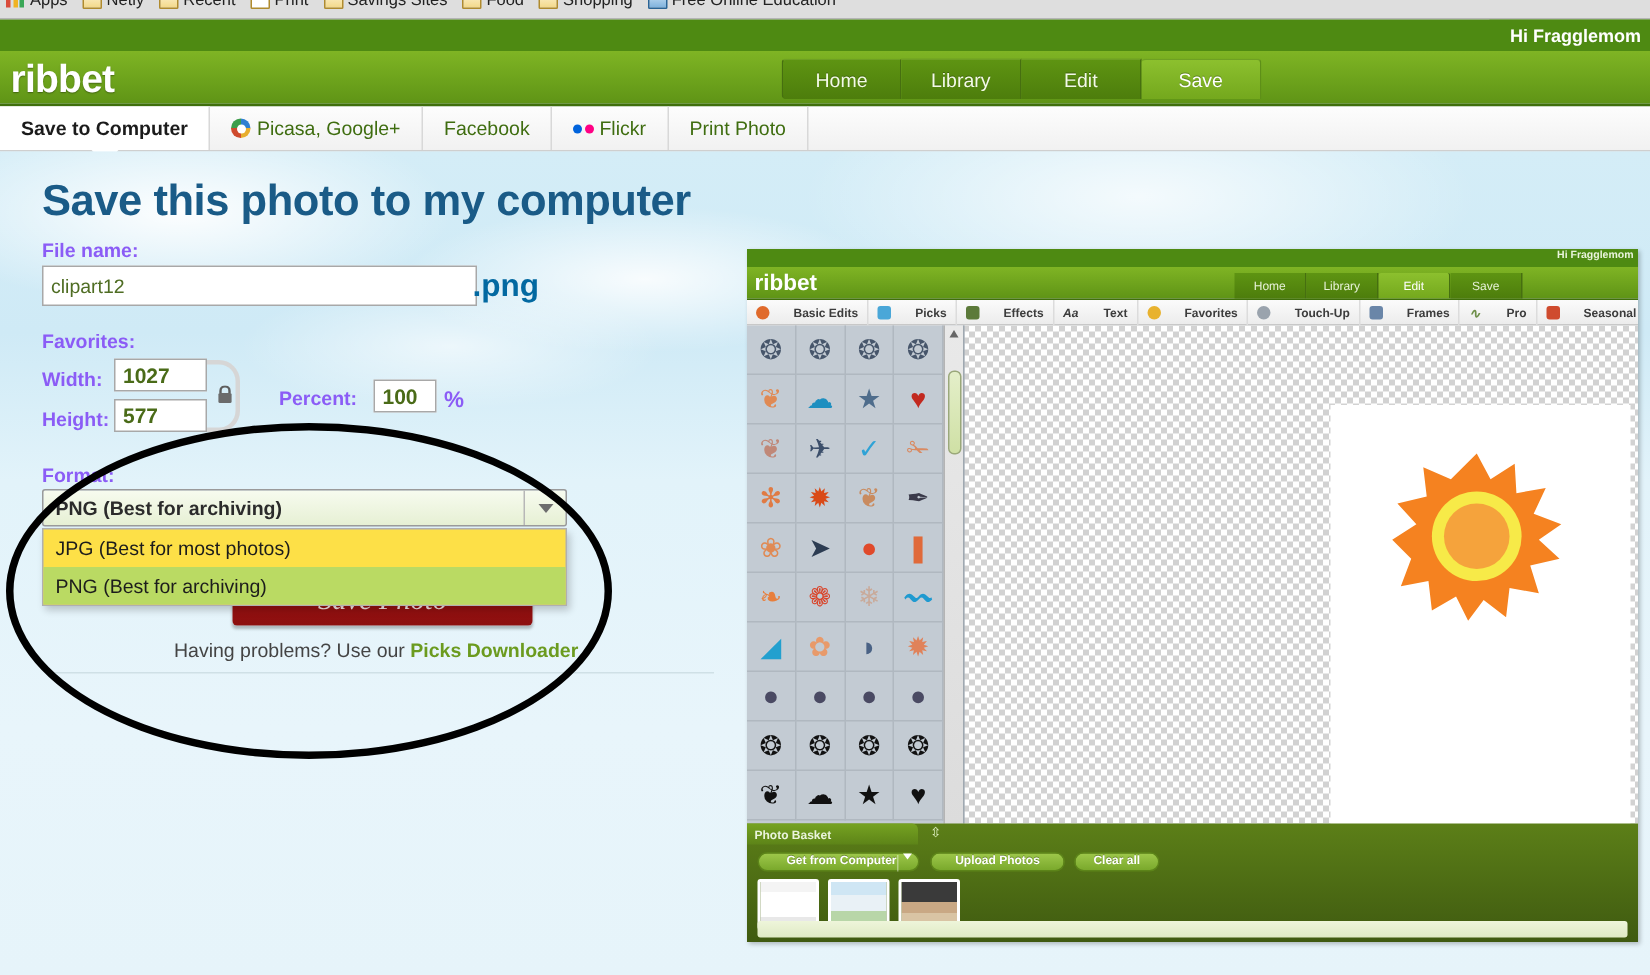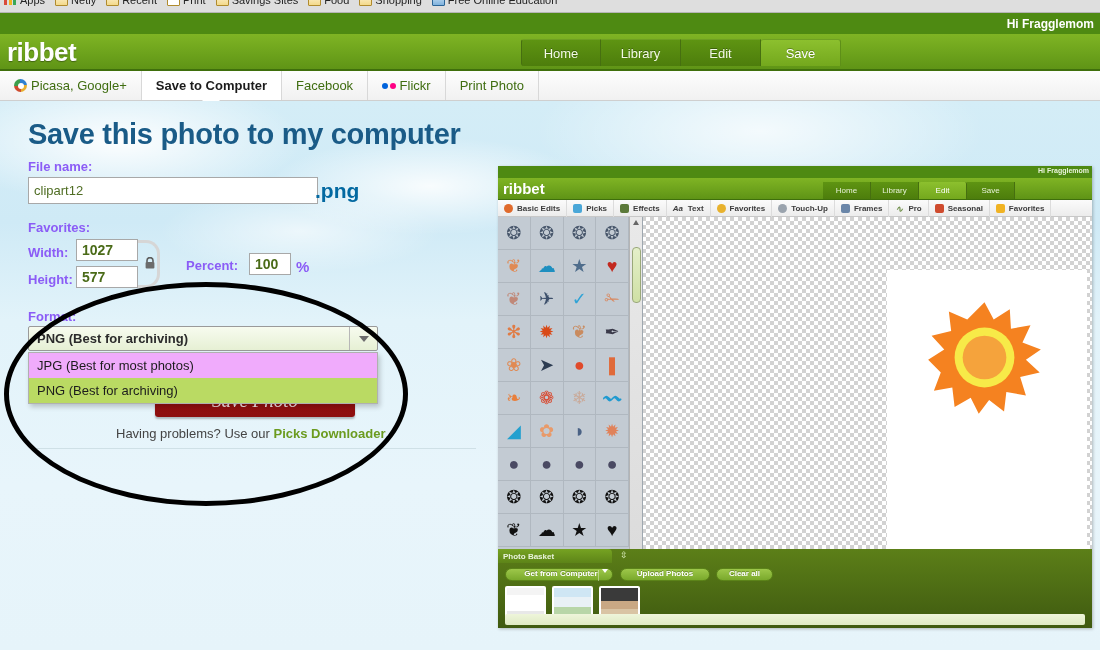"Picasa, Google+" div.subtab { order: before "Save to Computer" -> after "Save to Computer" }
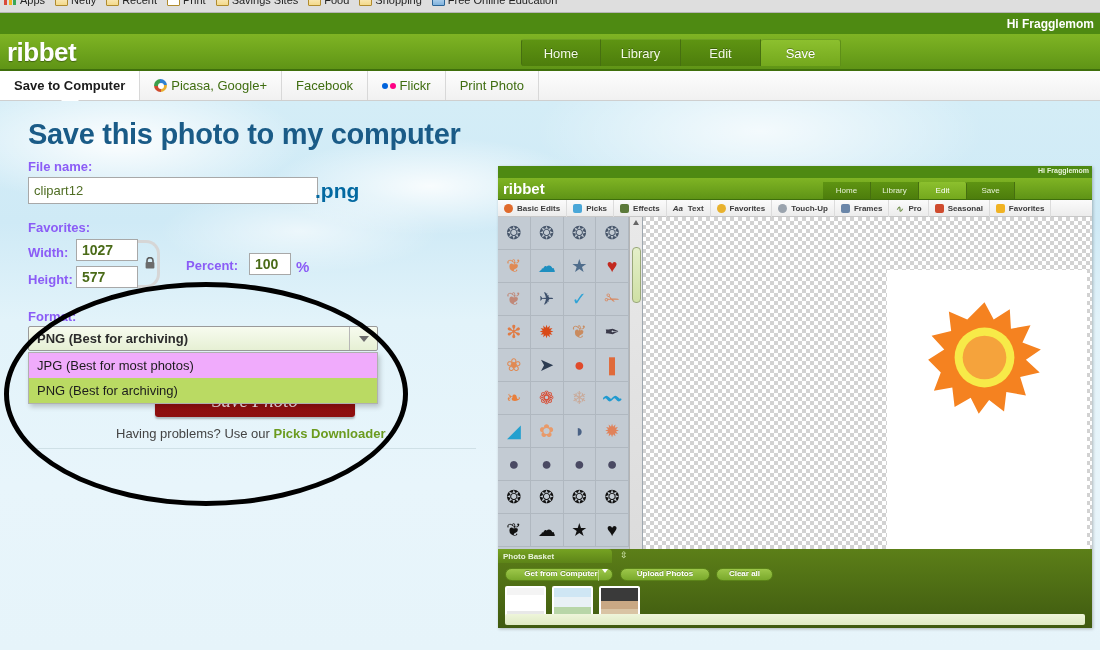"Basic Edits" .pv-tool { gap: 4px -> 16px }
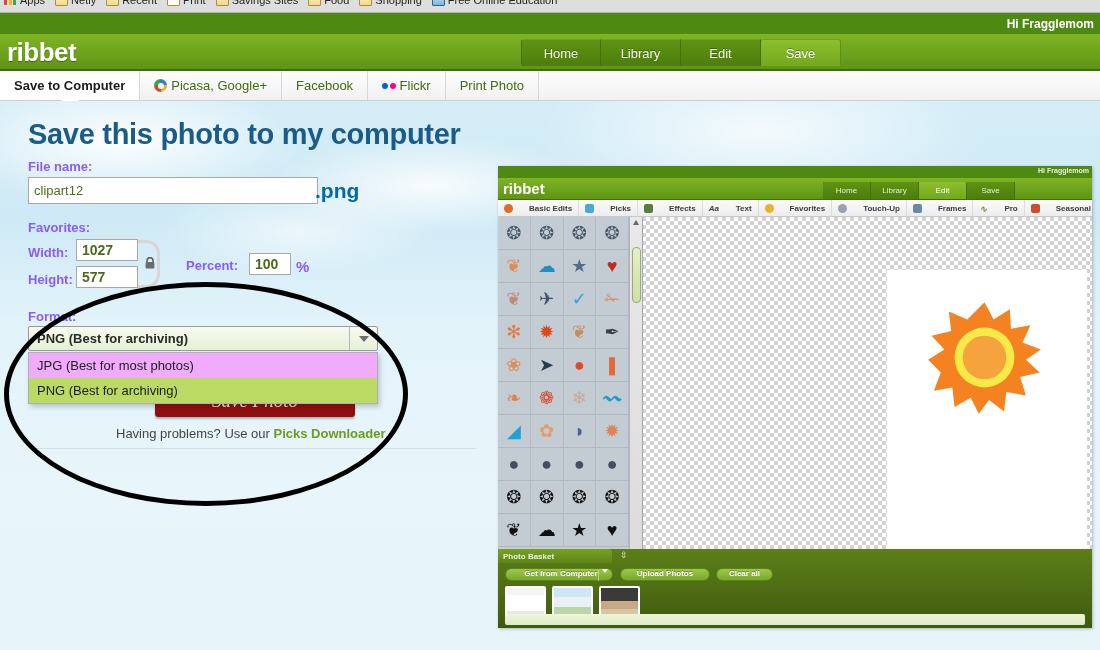"JPG (Best for most photos)" #format-options { background: #f0abfc -> #fde047 }
